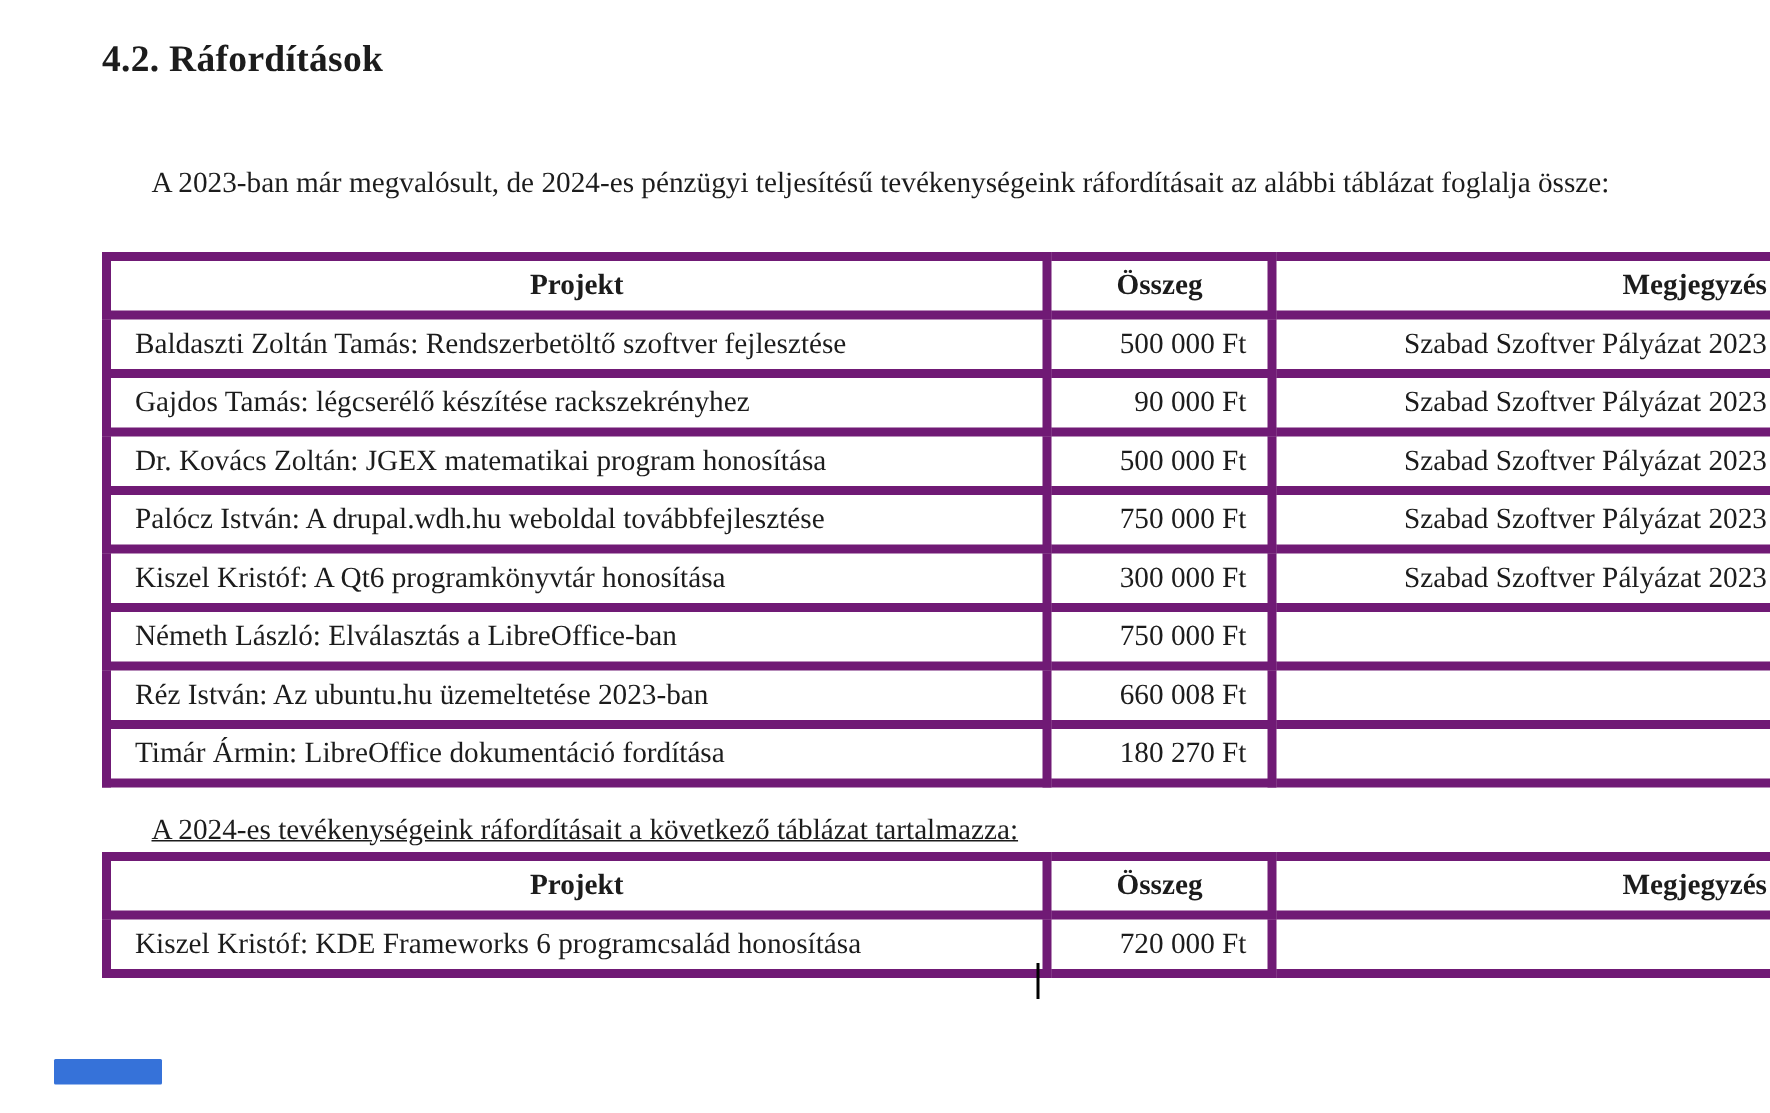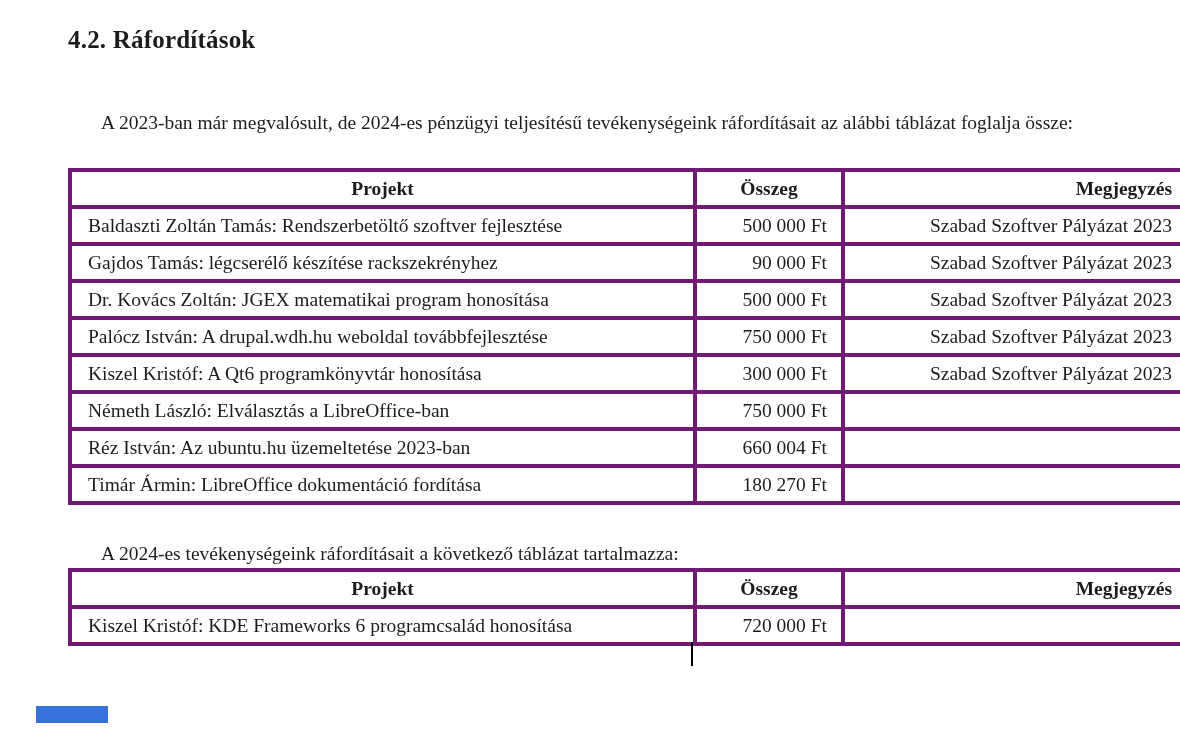"Projekt" .doc-table th, .doc-table td { border: 4px solid #701a75 -> 6px solid #701a75 }
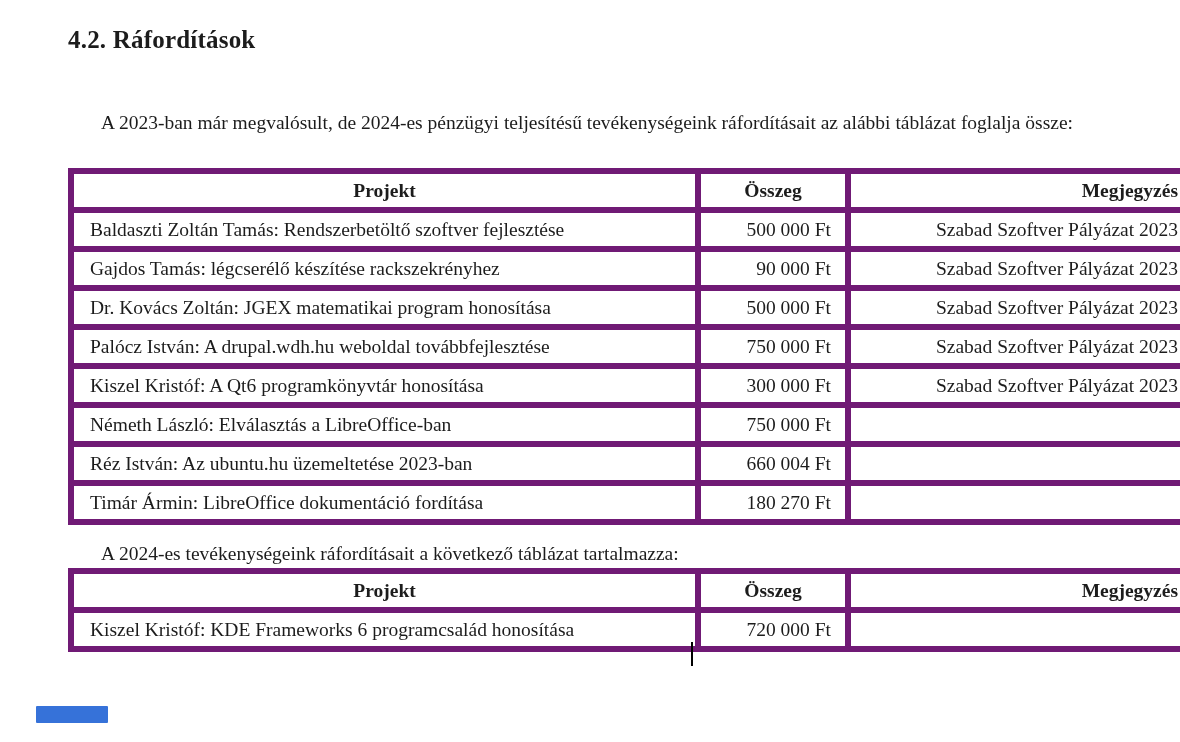"660 004 Ft" td { text: 660 004 -> 660 008 }
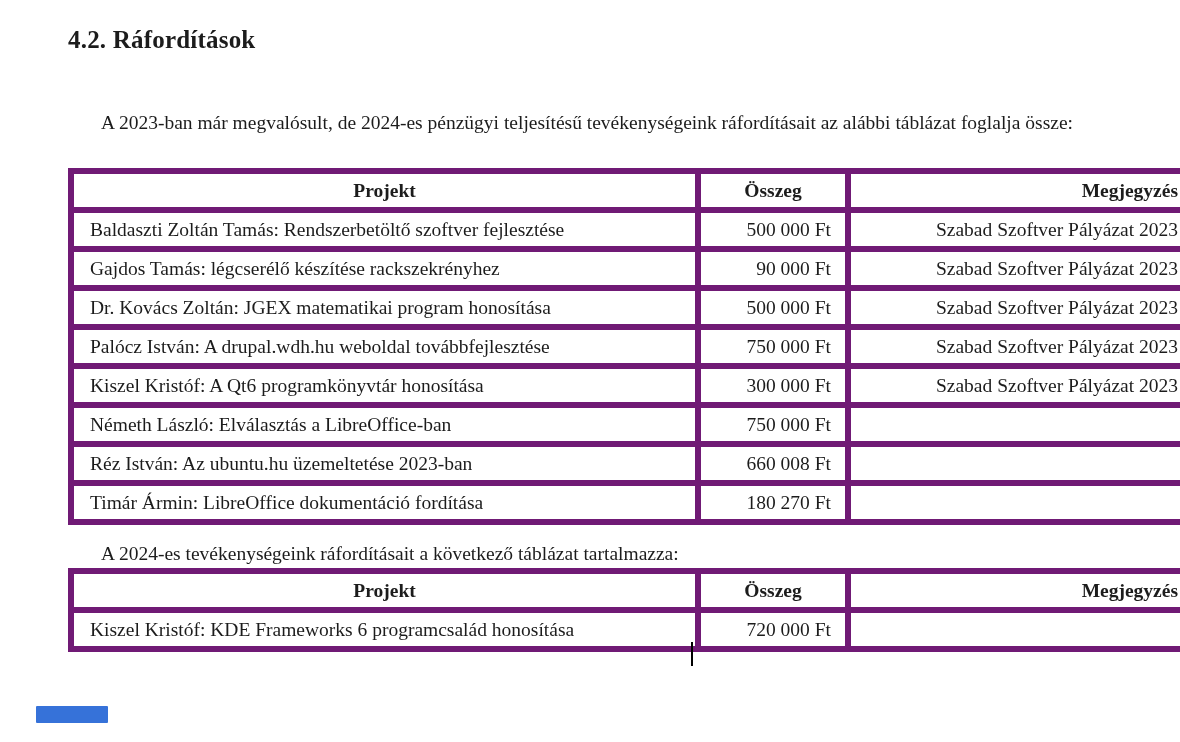"A 2024-es tevékenységeink ráfordításait" .para-2 { text-decoration: none -> underline }
